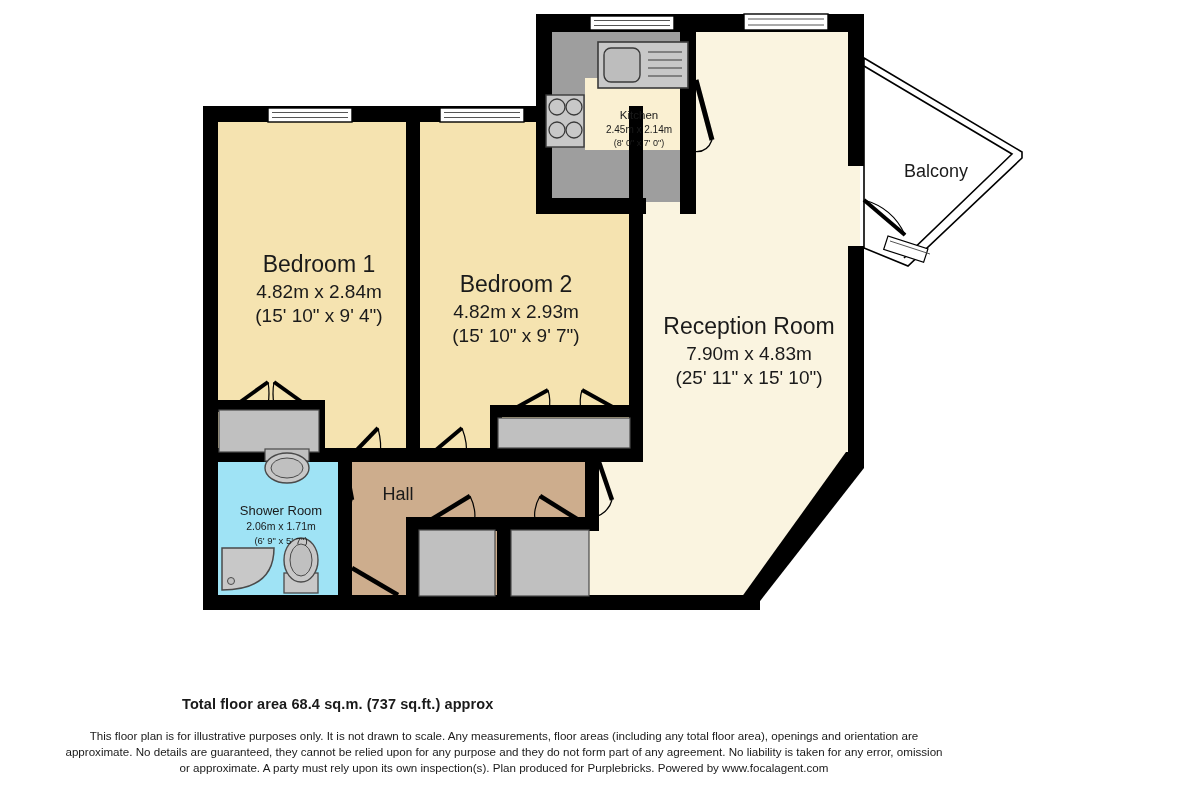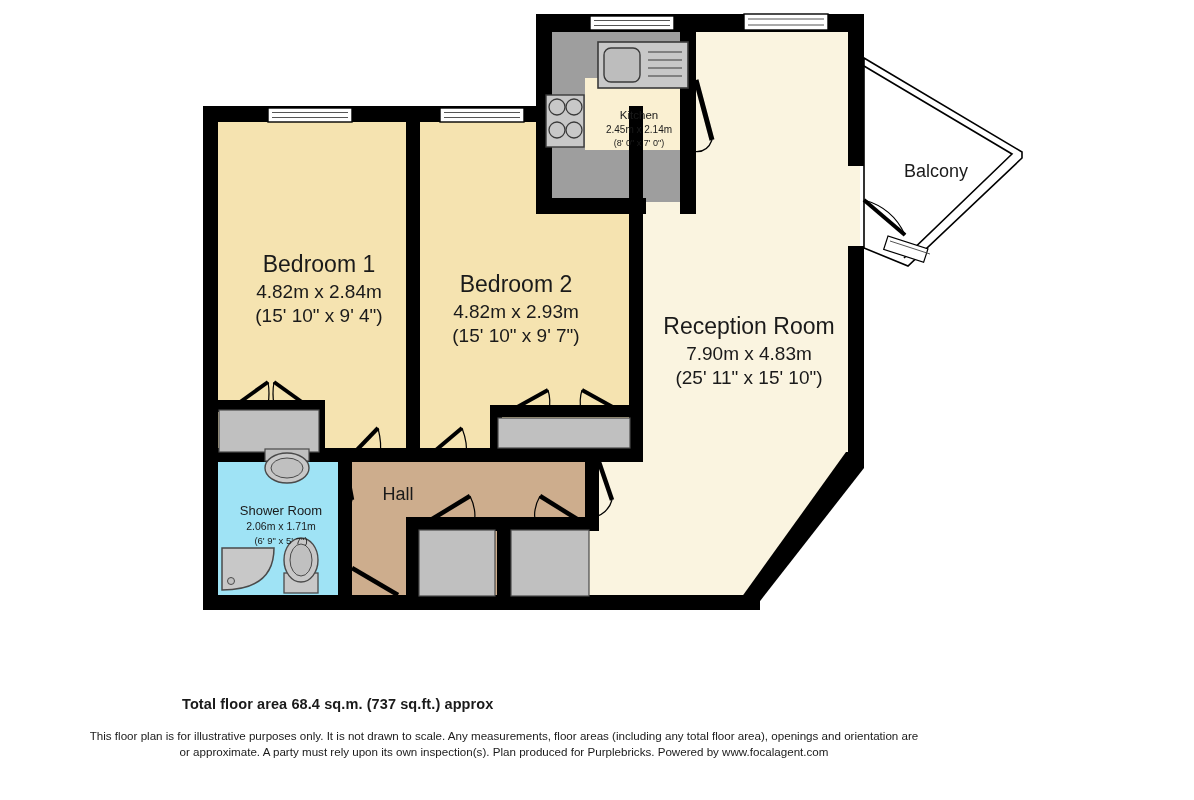"approximate. No details are guaranteed," span { html: none -> <span>approximate. No details are guaranteed, they cannot be relied upon for any purpose and they do not form part of any agreement. No liability is taken for any error, omission</span> }
